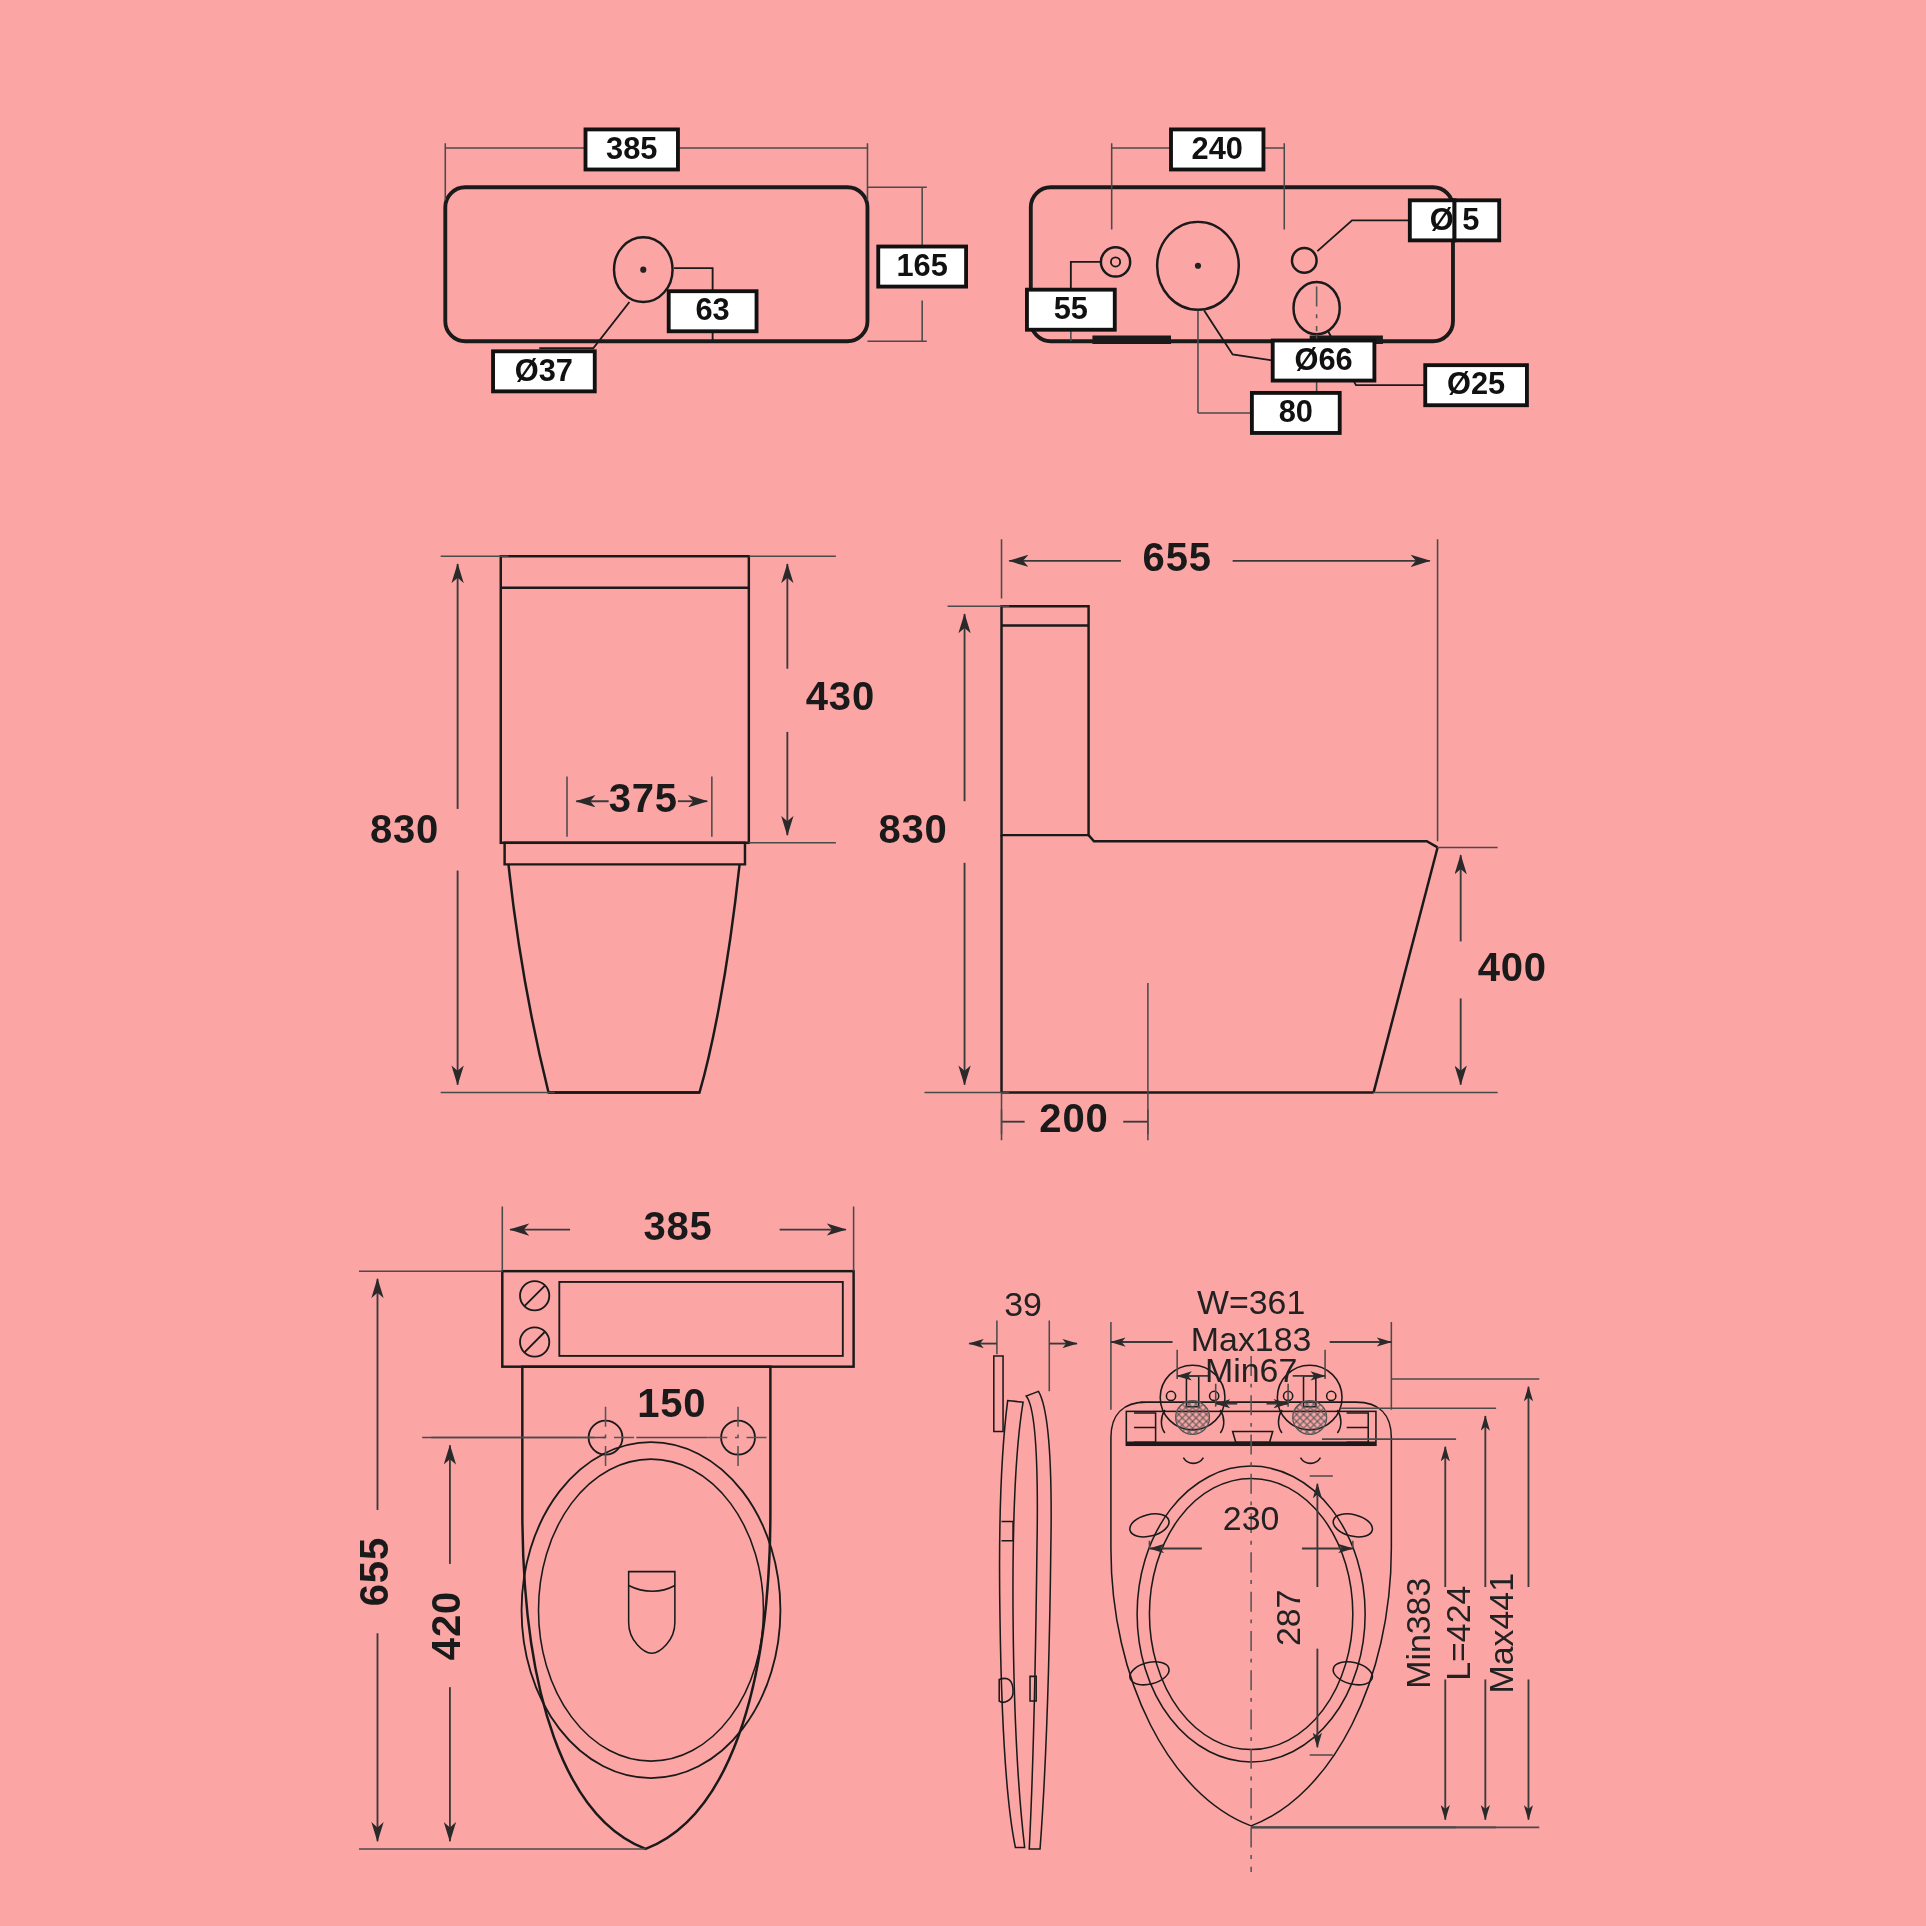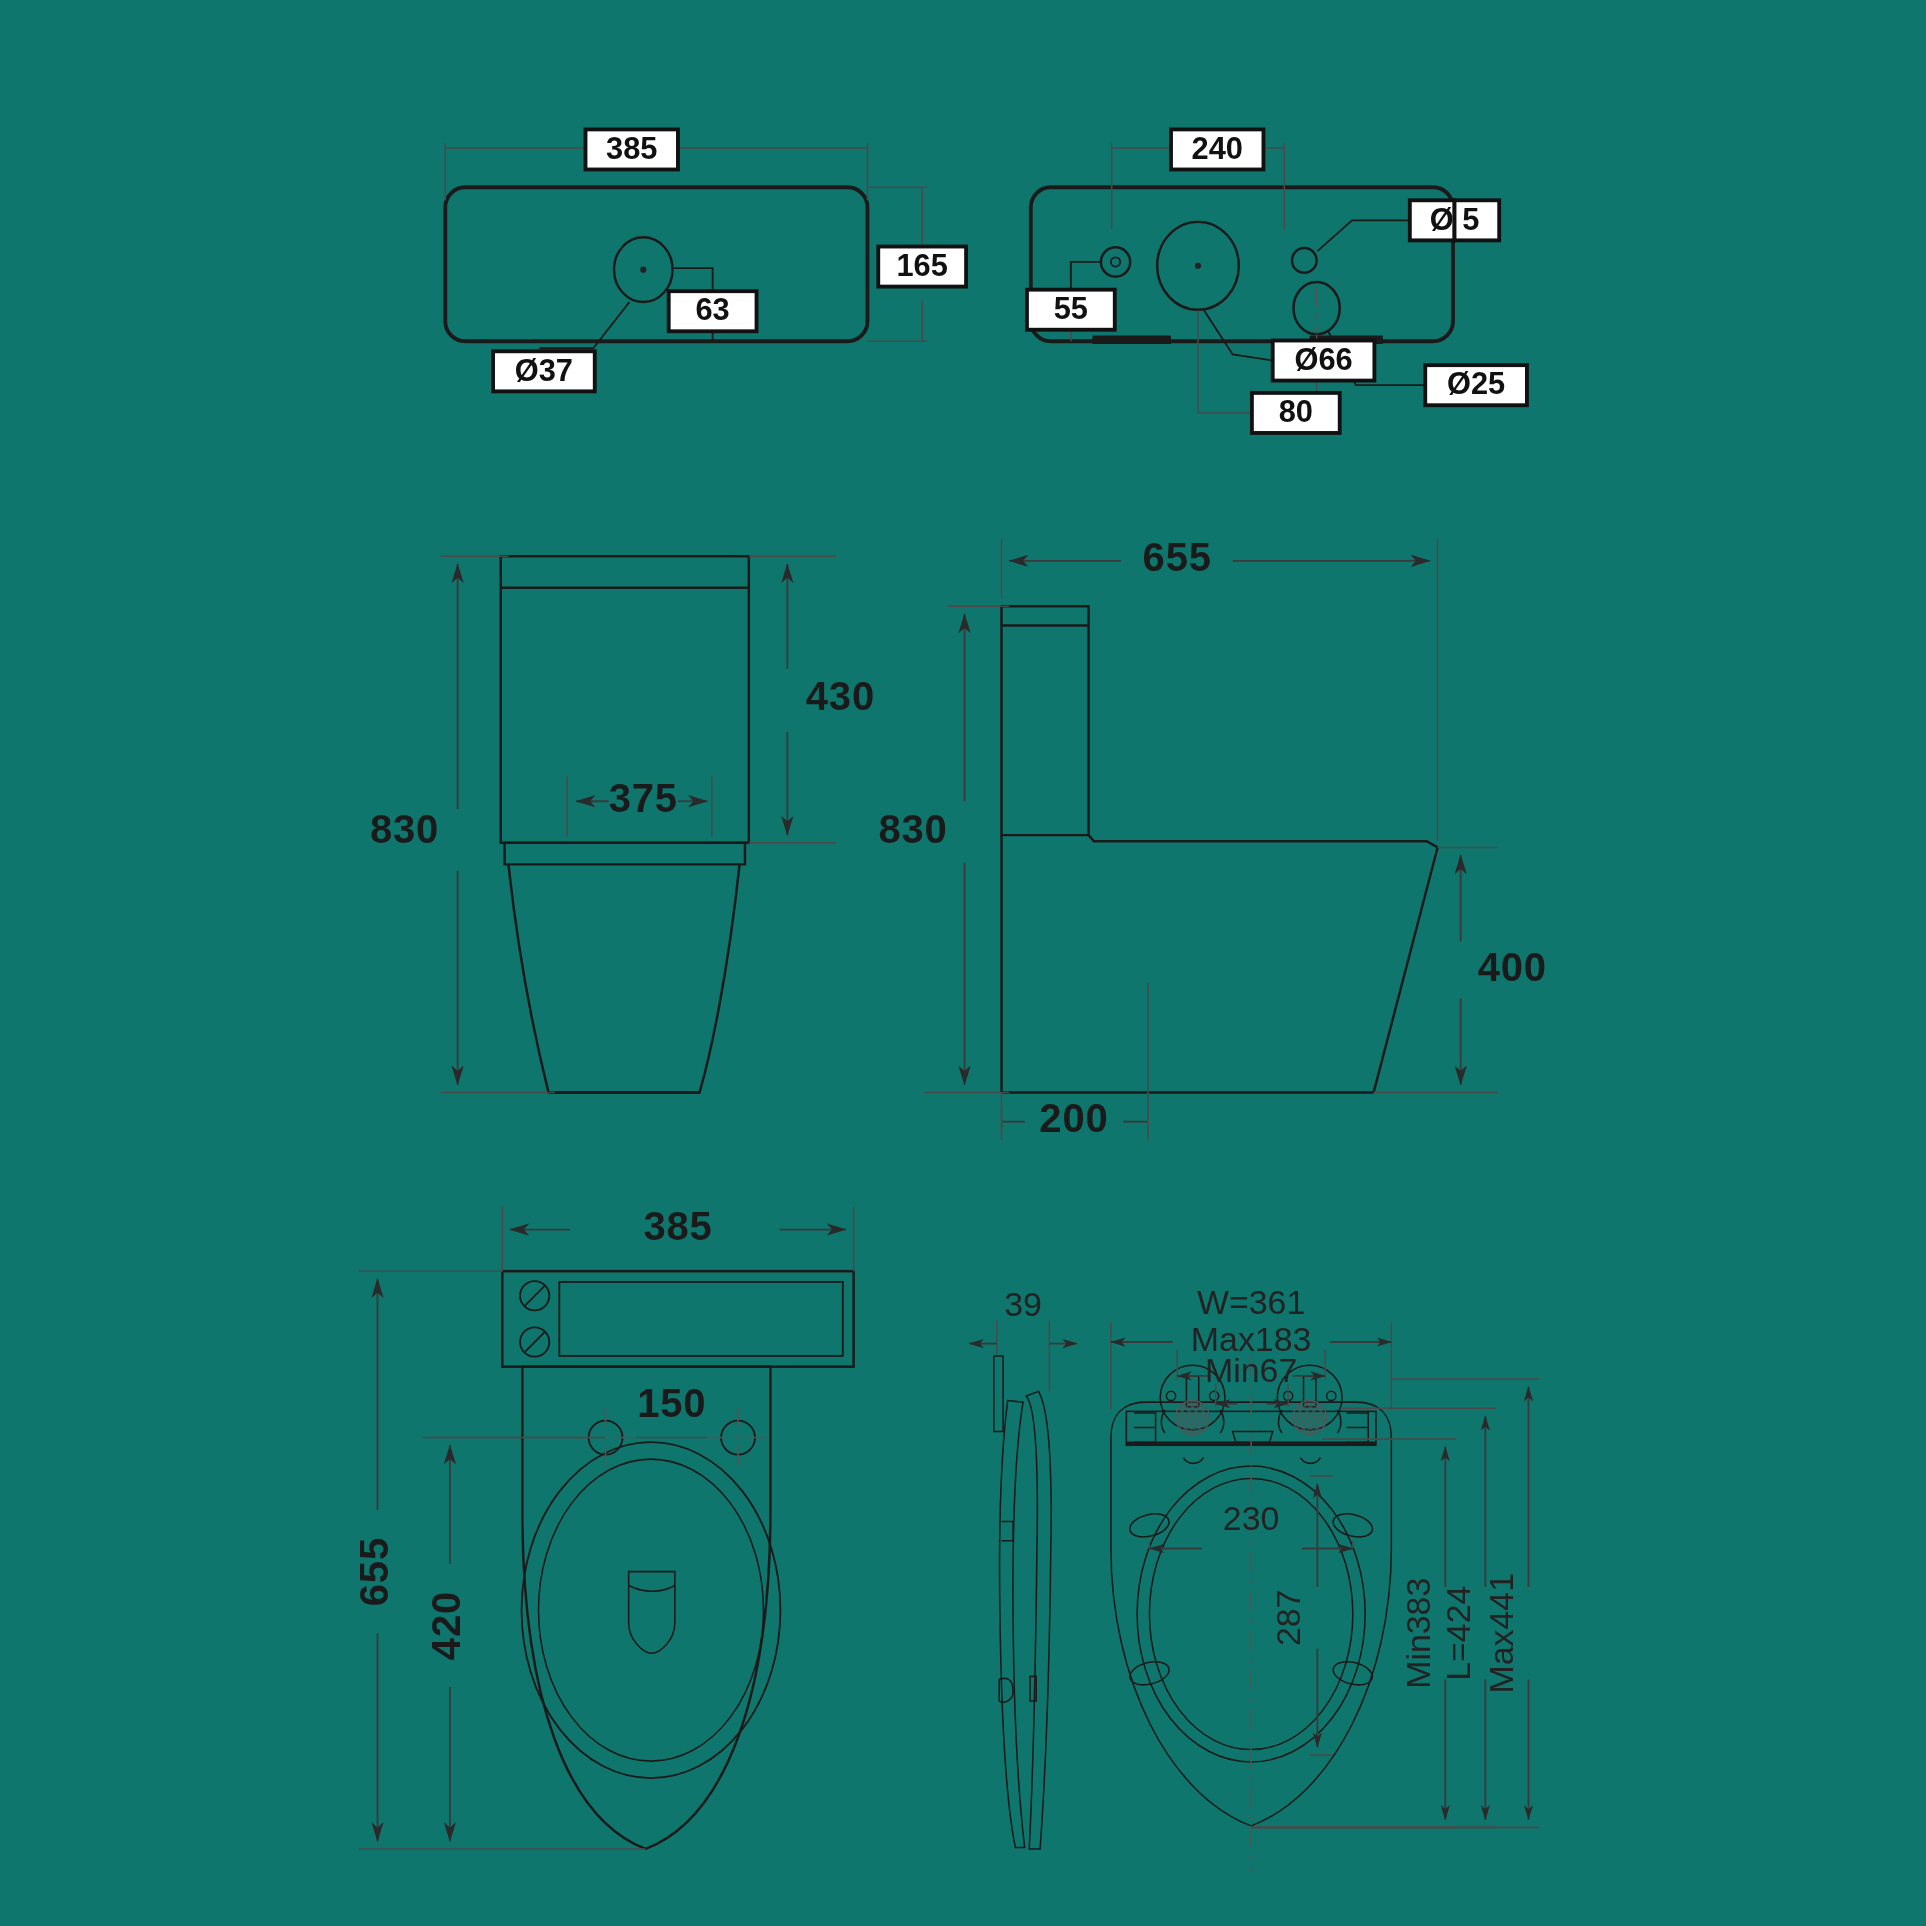"385" #sheet { background: #0f766e -> #fca5a5 }
